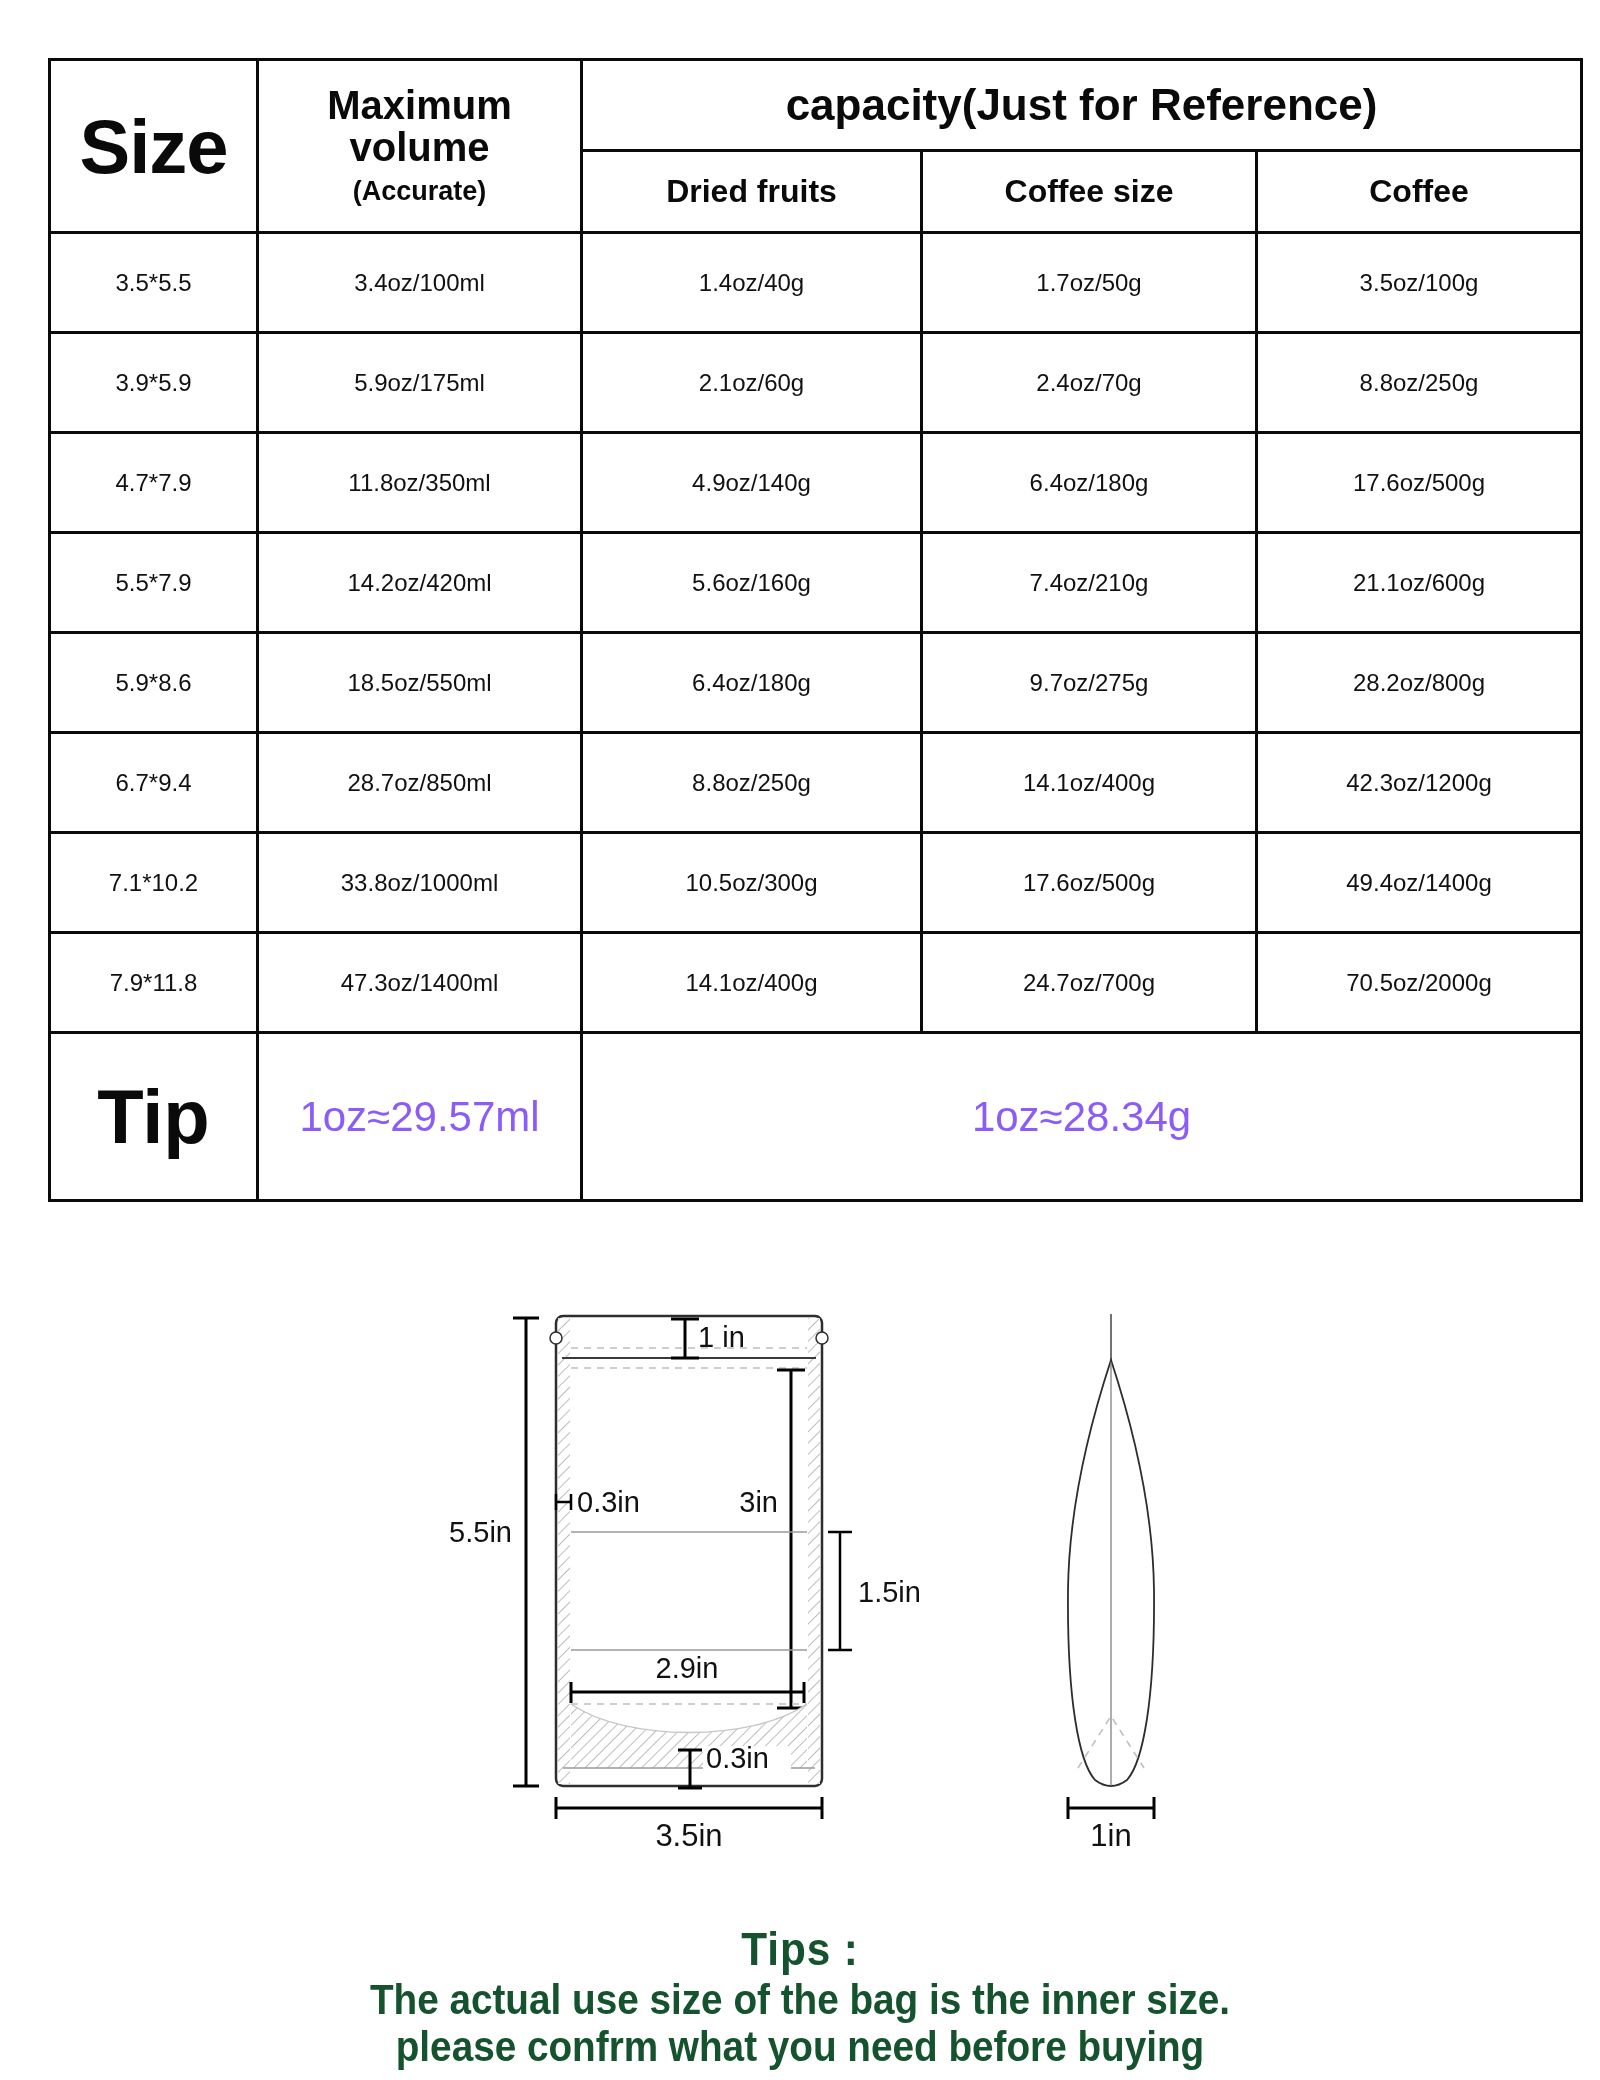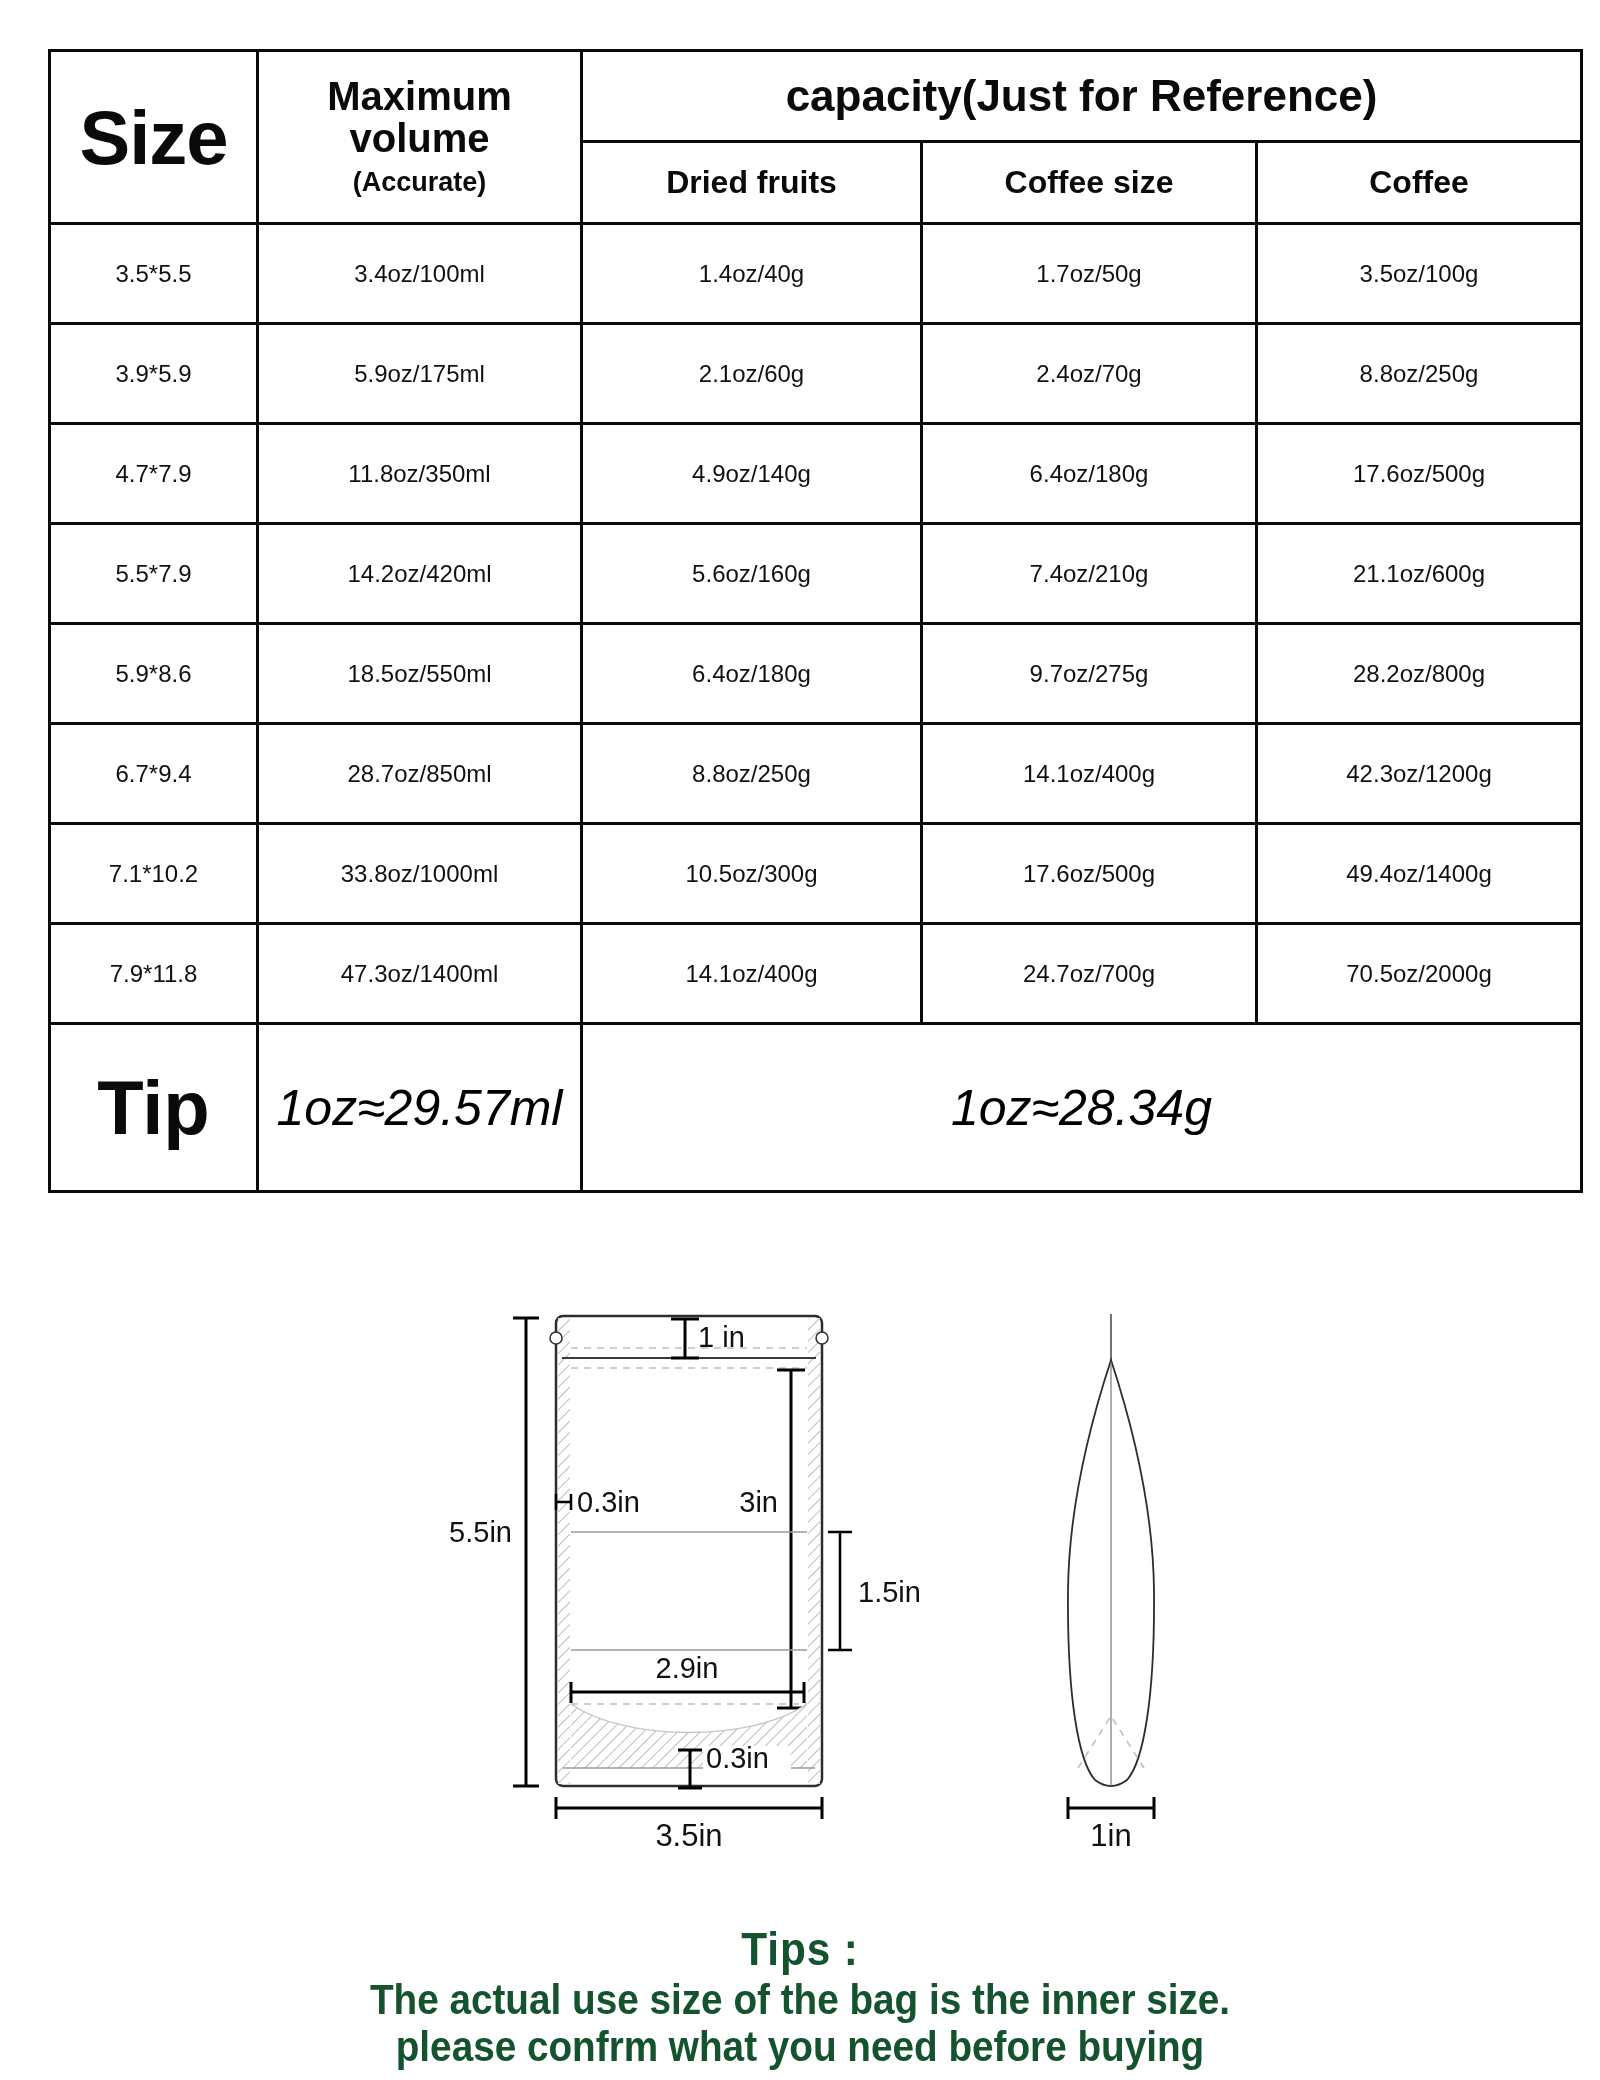"Size" table.size-table { top: 49px -> 58px }
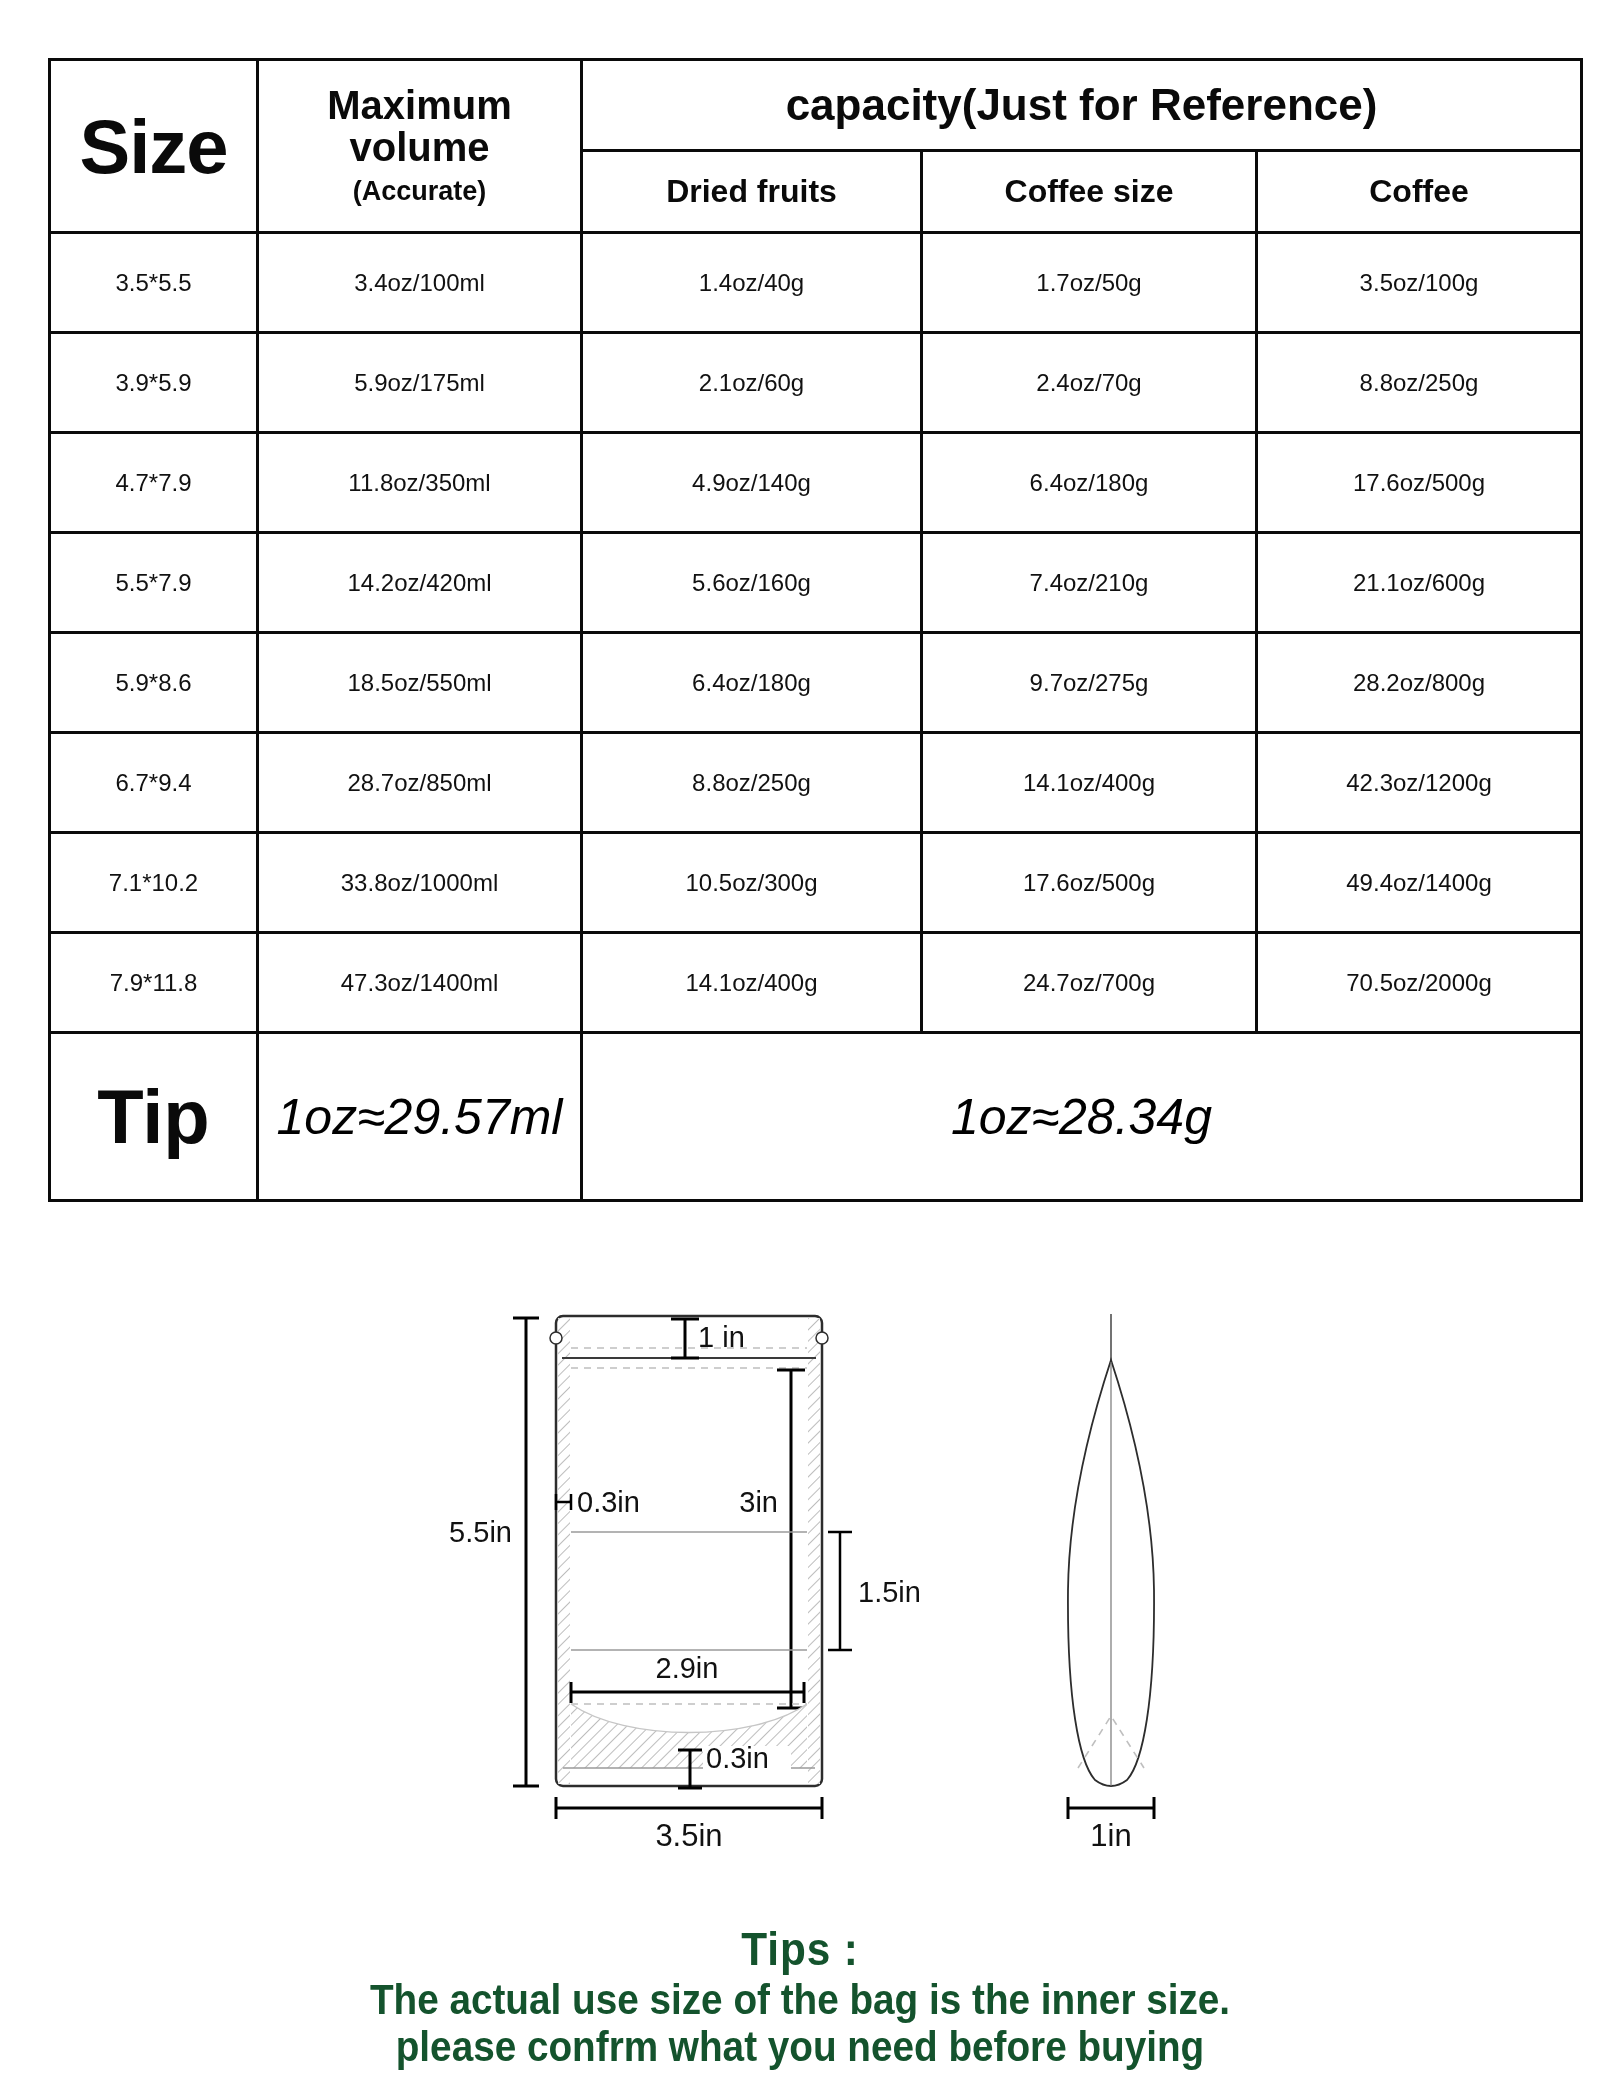"1oz≈29.57ml" .tip-val { color: #000000 -> #8b5cf6; font-size: 50px -> 42px; font-style: italic -> none }
